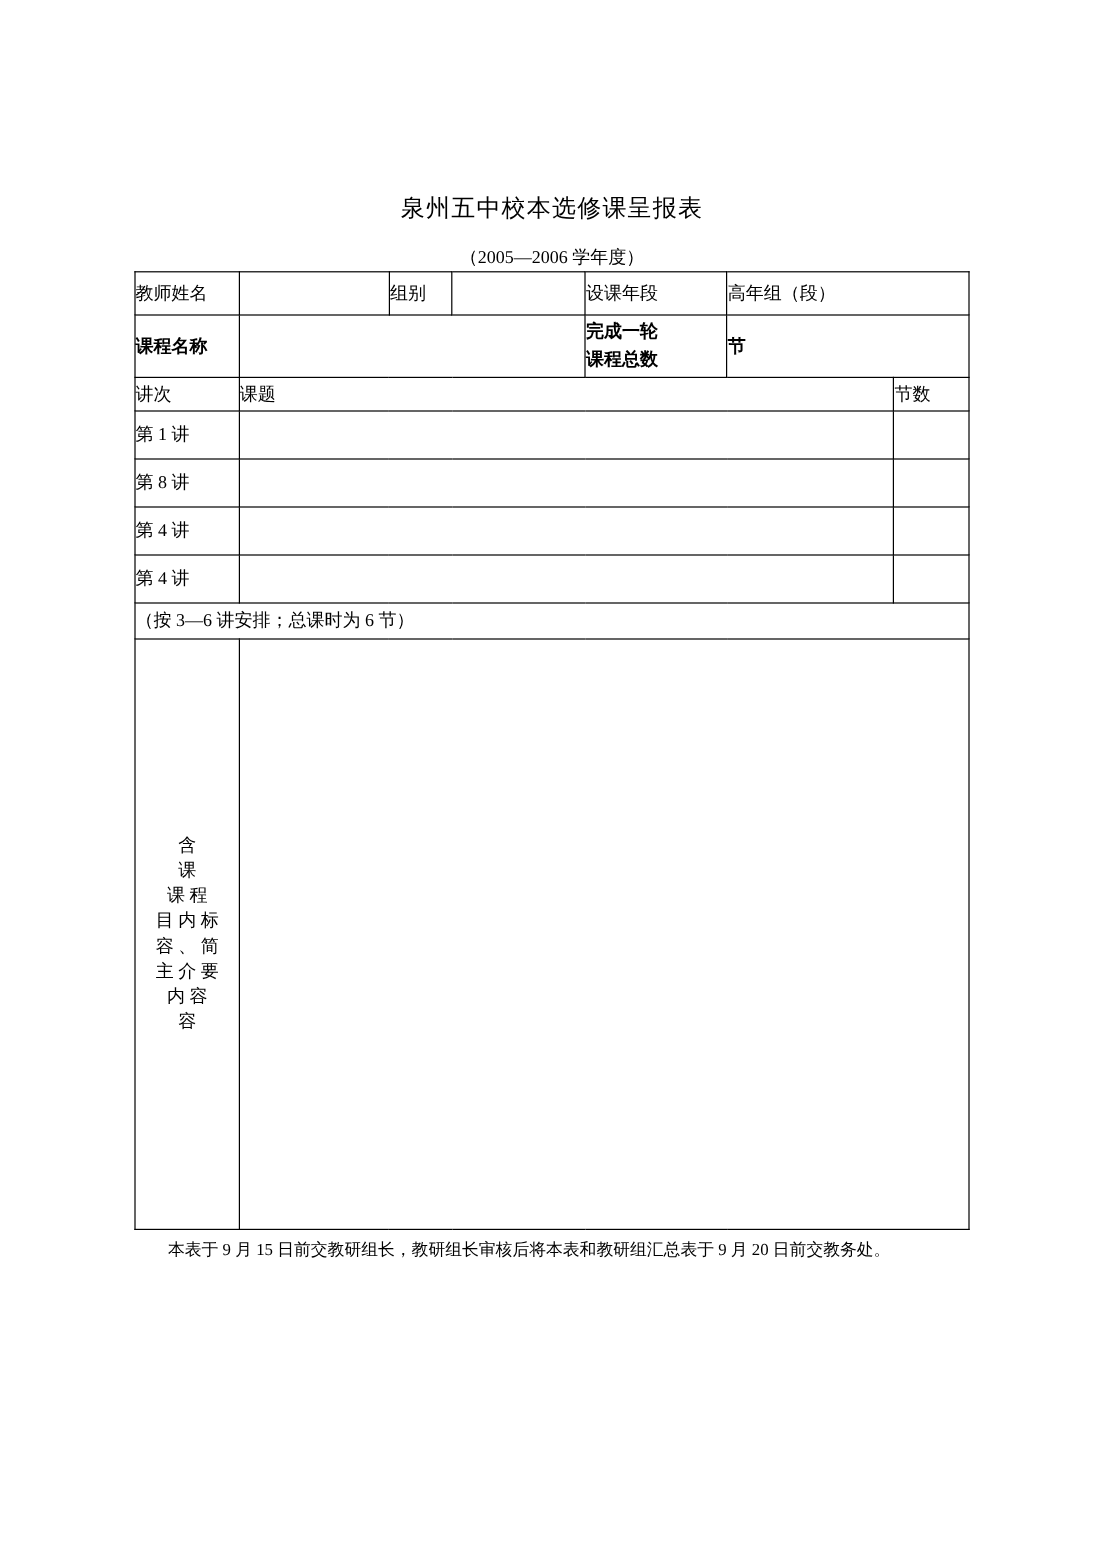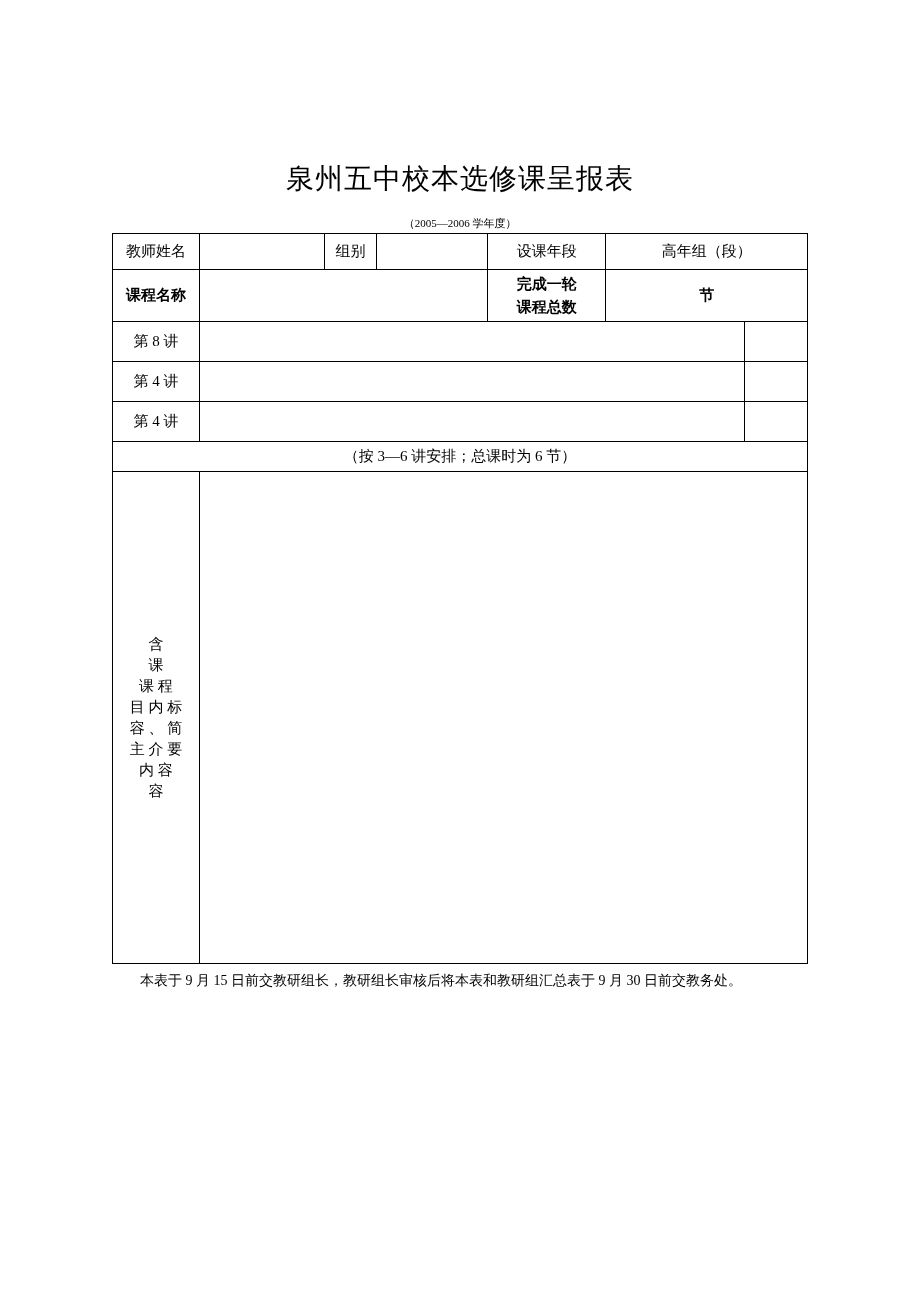"泉州五中校本选修课呈报表" .title { font-size: 28px -> 20px }
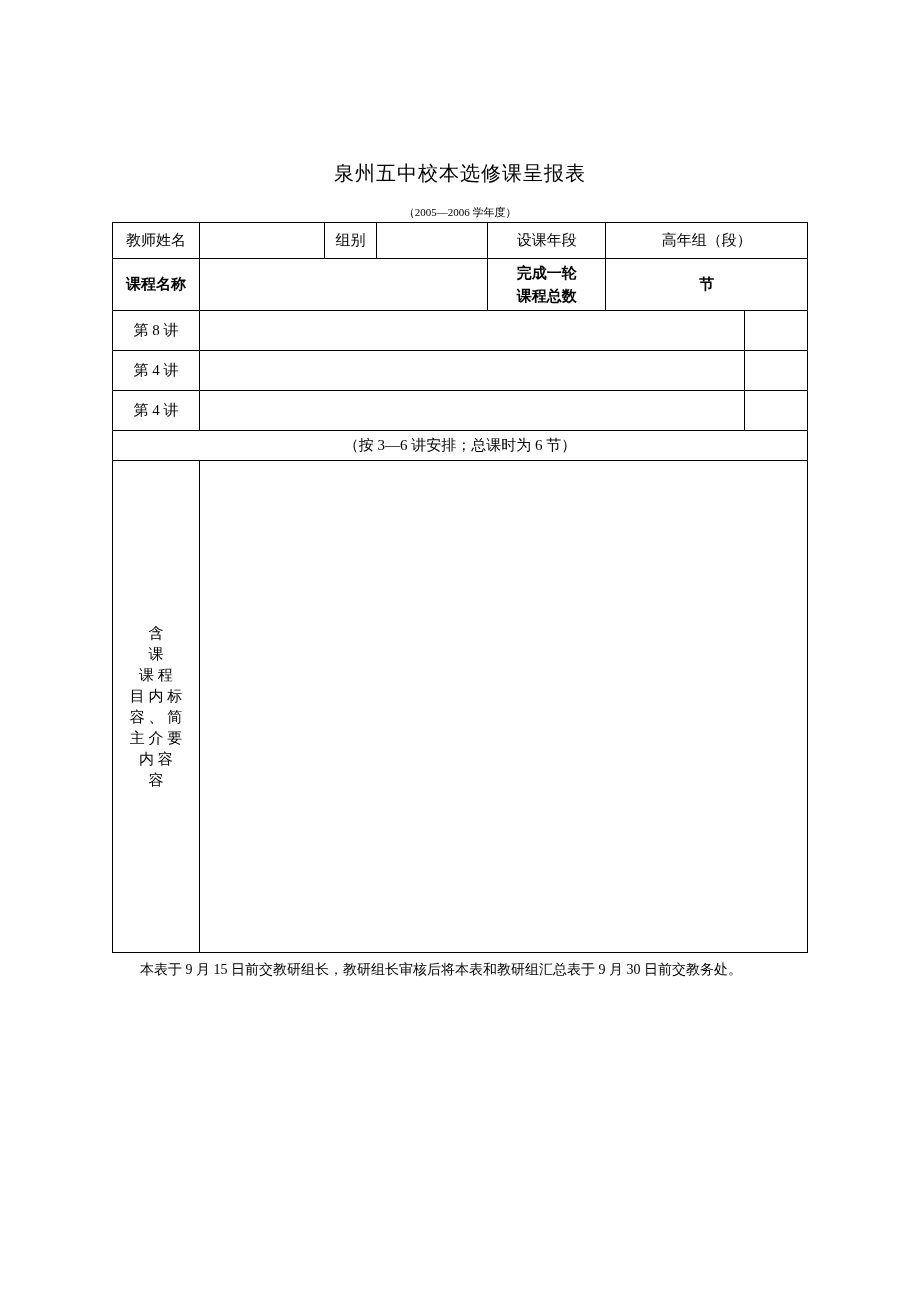"（2005—2006 学年度）" .subtitle { font-size: 11px -> 15px }
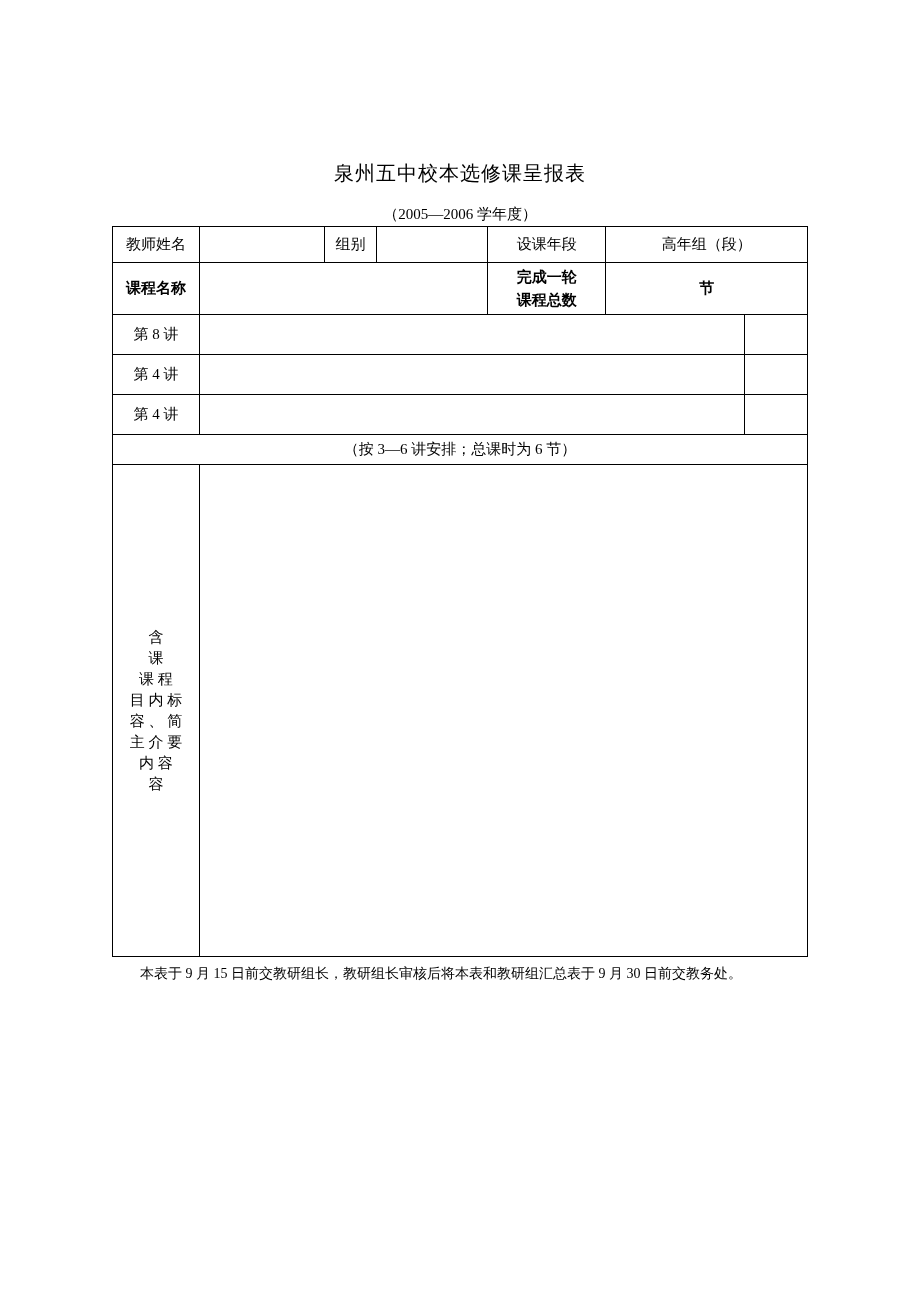"教师姓名" td { text-align: center -> none }
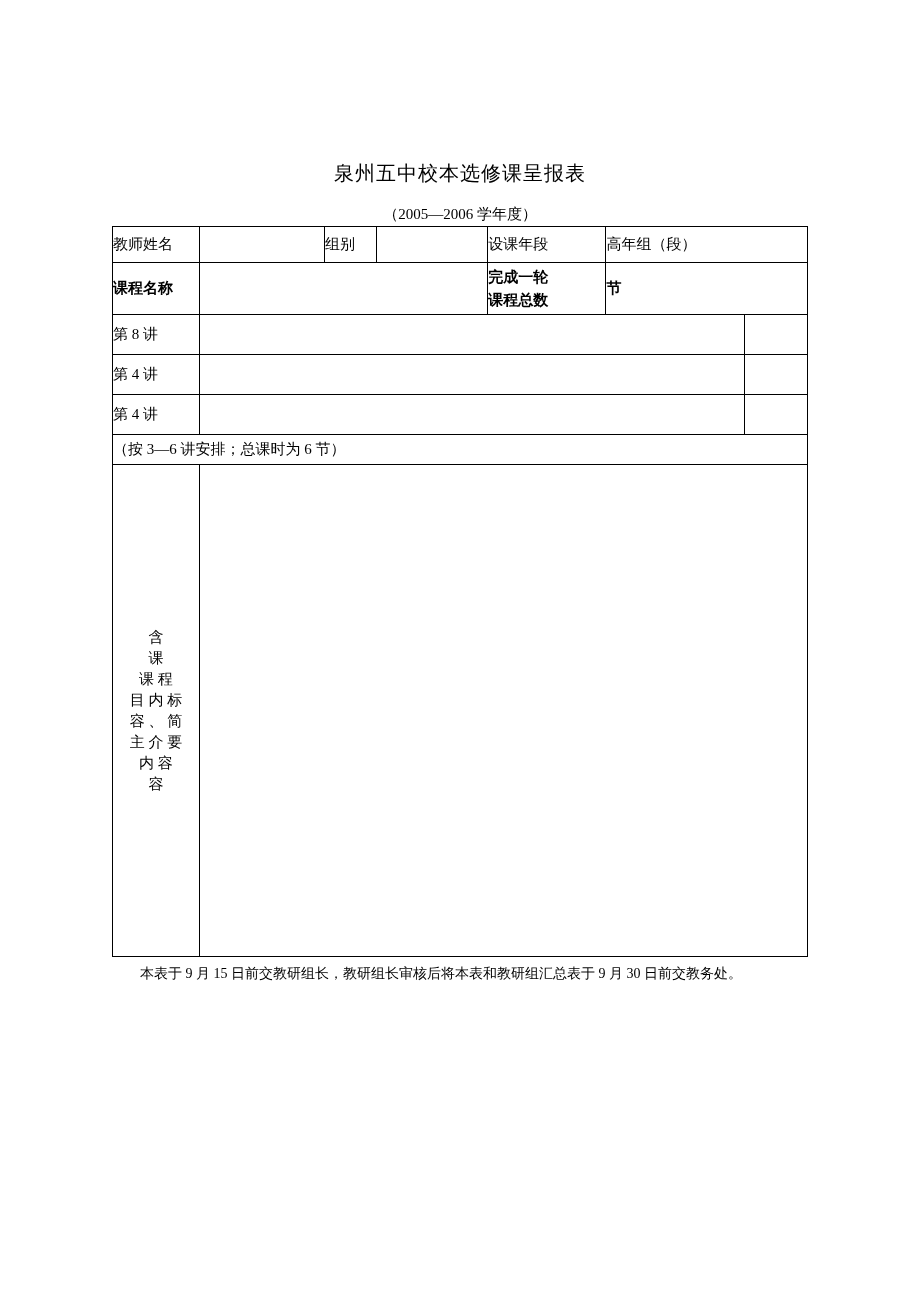"讲次" tr.row-lecture-header { html: none -> <tr> <td>讲次</td> <td>课题</td> <td>节数</td> </tr> }
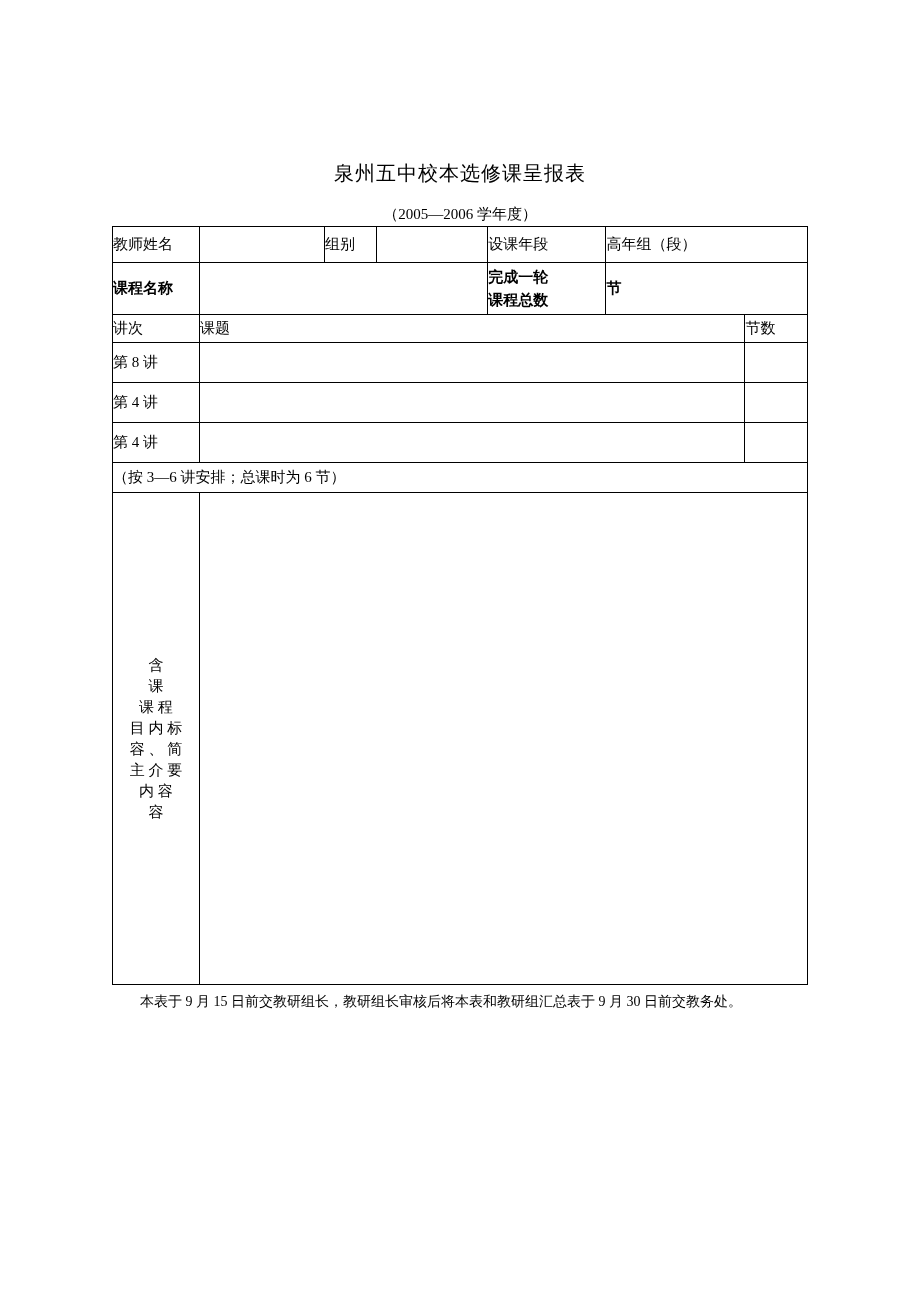"第 1 讲" tr.row-lecture { html: none -> <tr> <td>第 1 讲</td> <td></td> <td></td> </tr> }
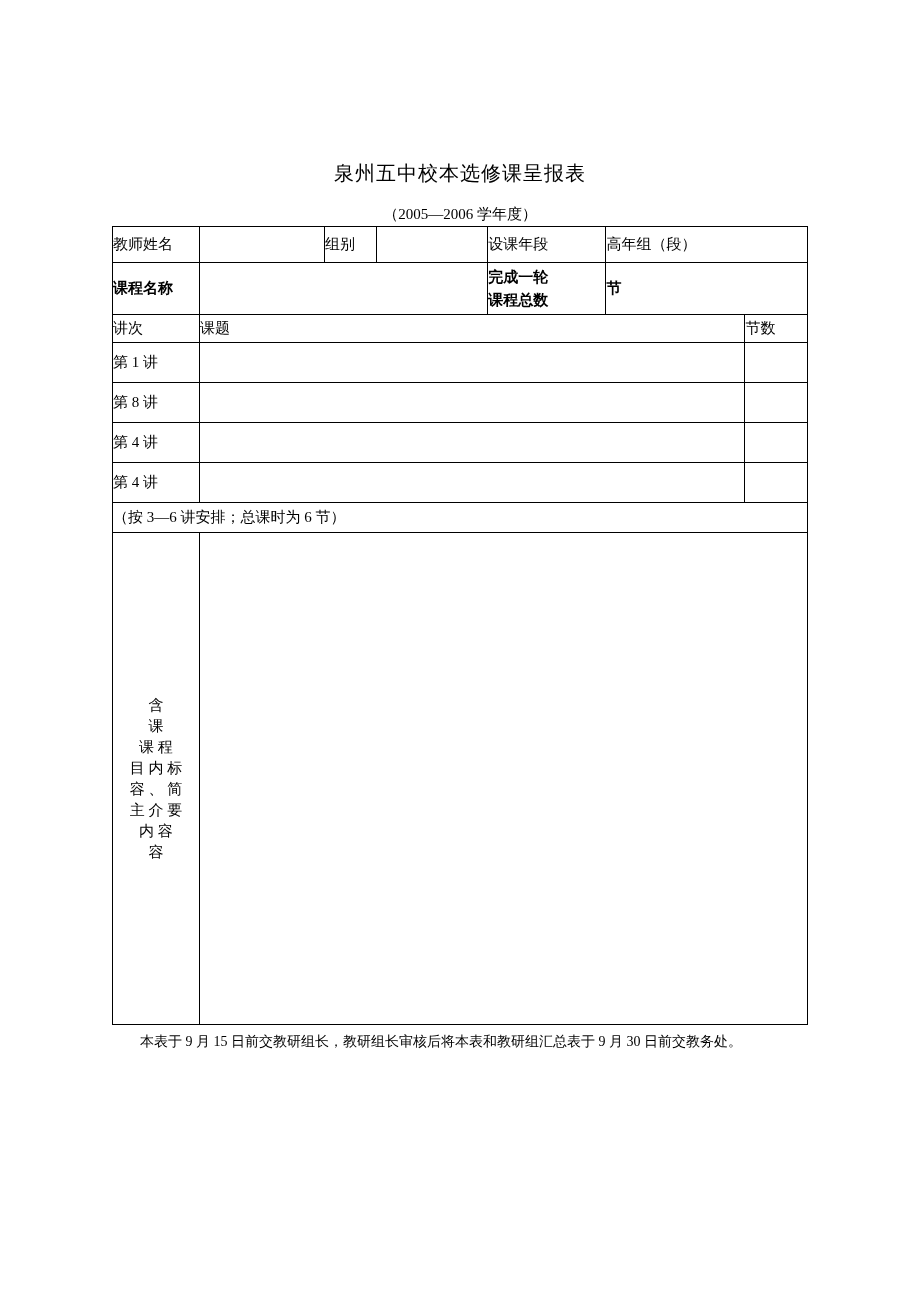"本表于 9 月 15 日前交教研组长，教研组长审核后将本表和教研组汇总表于" div.footnote { text: 30 -> 20 }
